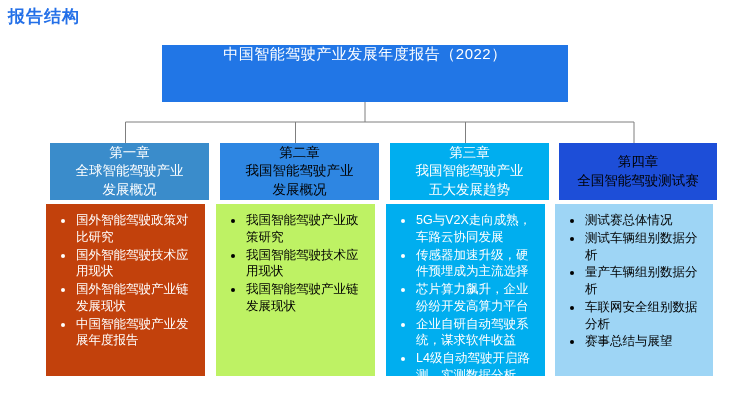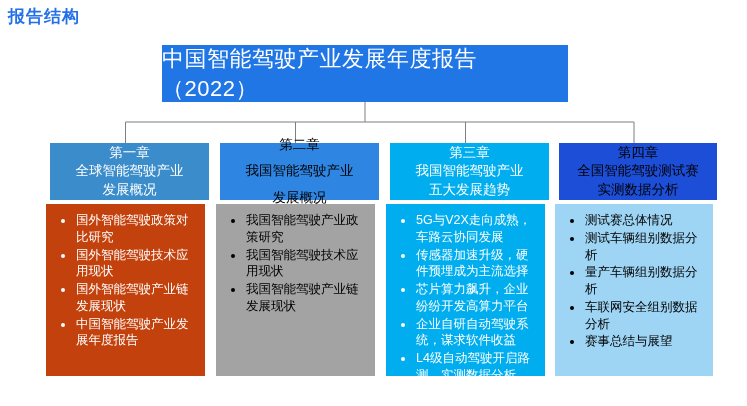"中国智能驾驶产业发展年度报告（2022）" .title-box { align-items: center -> flex-start; font-size: 22px -> 15px }
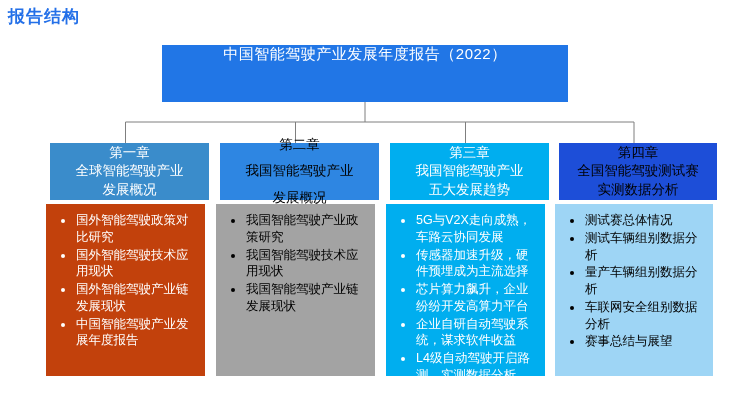"第二章" div.chapter-header { gap: 8px -> none }
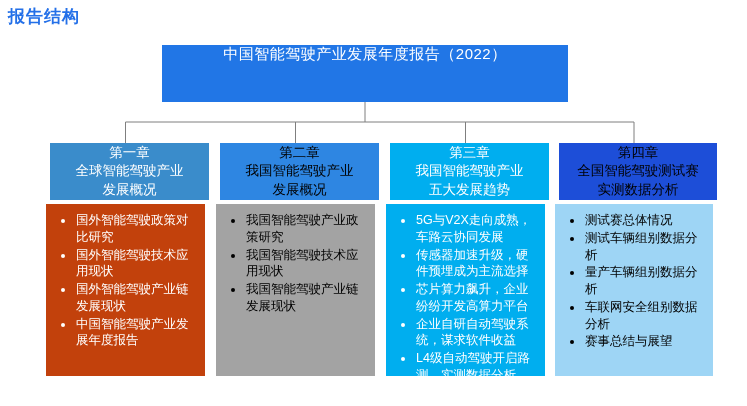"实测数据分析" div { html: <div>实测数据分析</div> -> none }
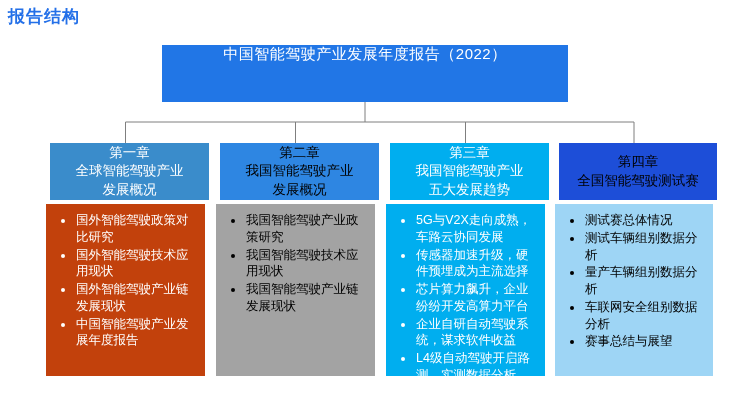"我国智能驾驶产业政策研究" div.chapter-body { background-color: #a3a3a3 -> #bef264 }
